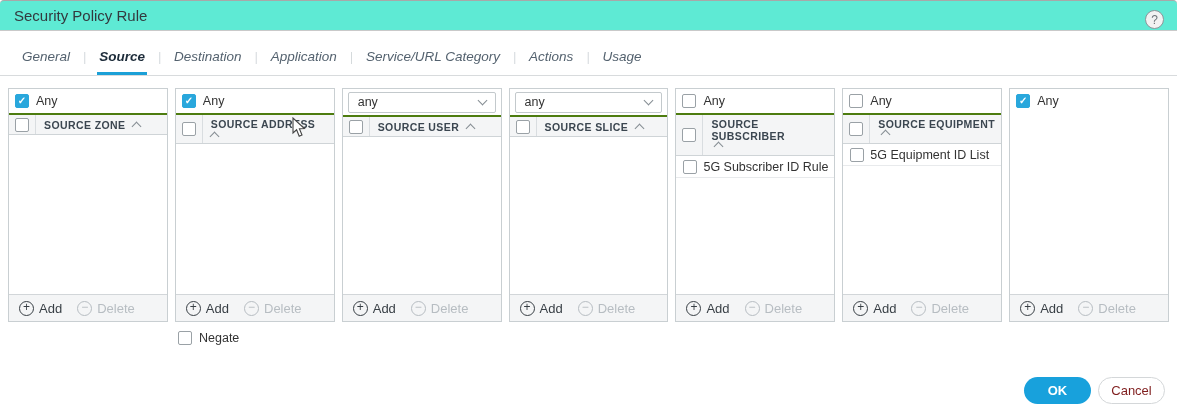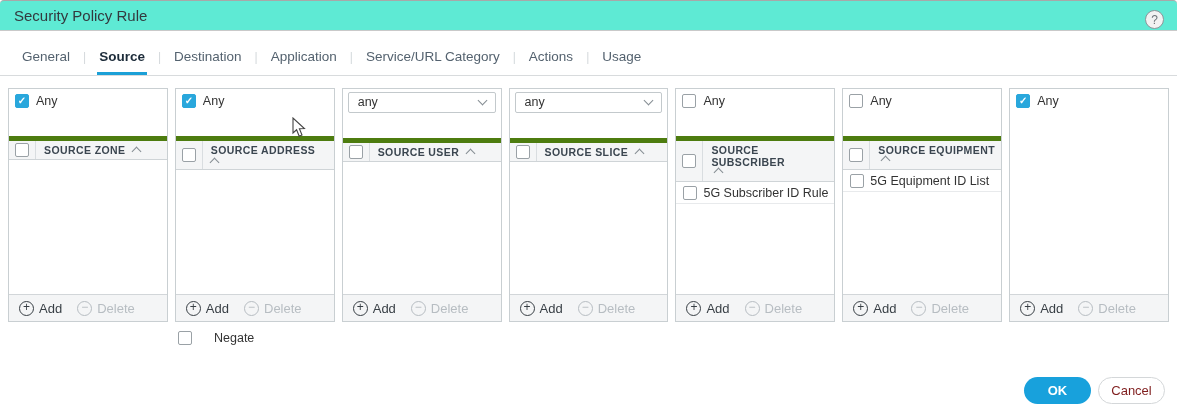"General" .tabs { font-style: none -> italic }
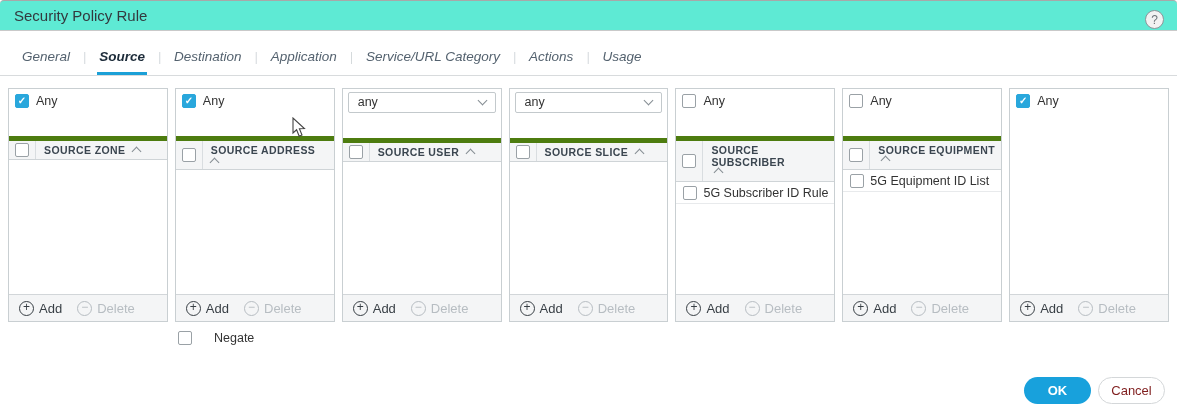"SOURCE ZONE" .header { border-top: 5px solid #4d7c0f -> 2px solid #4d7c0f; margin-top: 23px -> none }
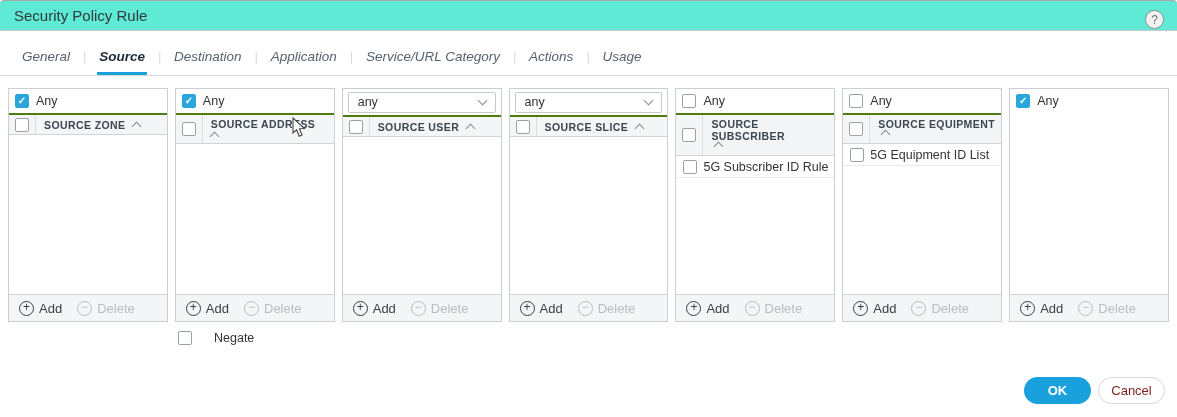"Negate" .negate { gap: 22px -> 7px }
